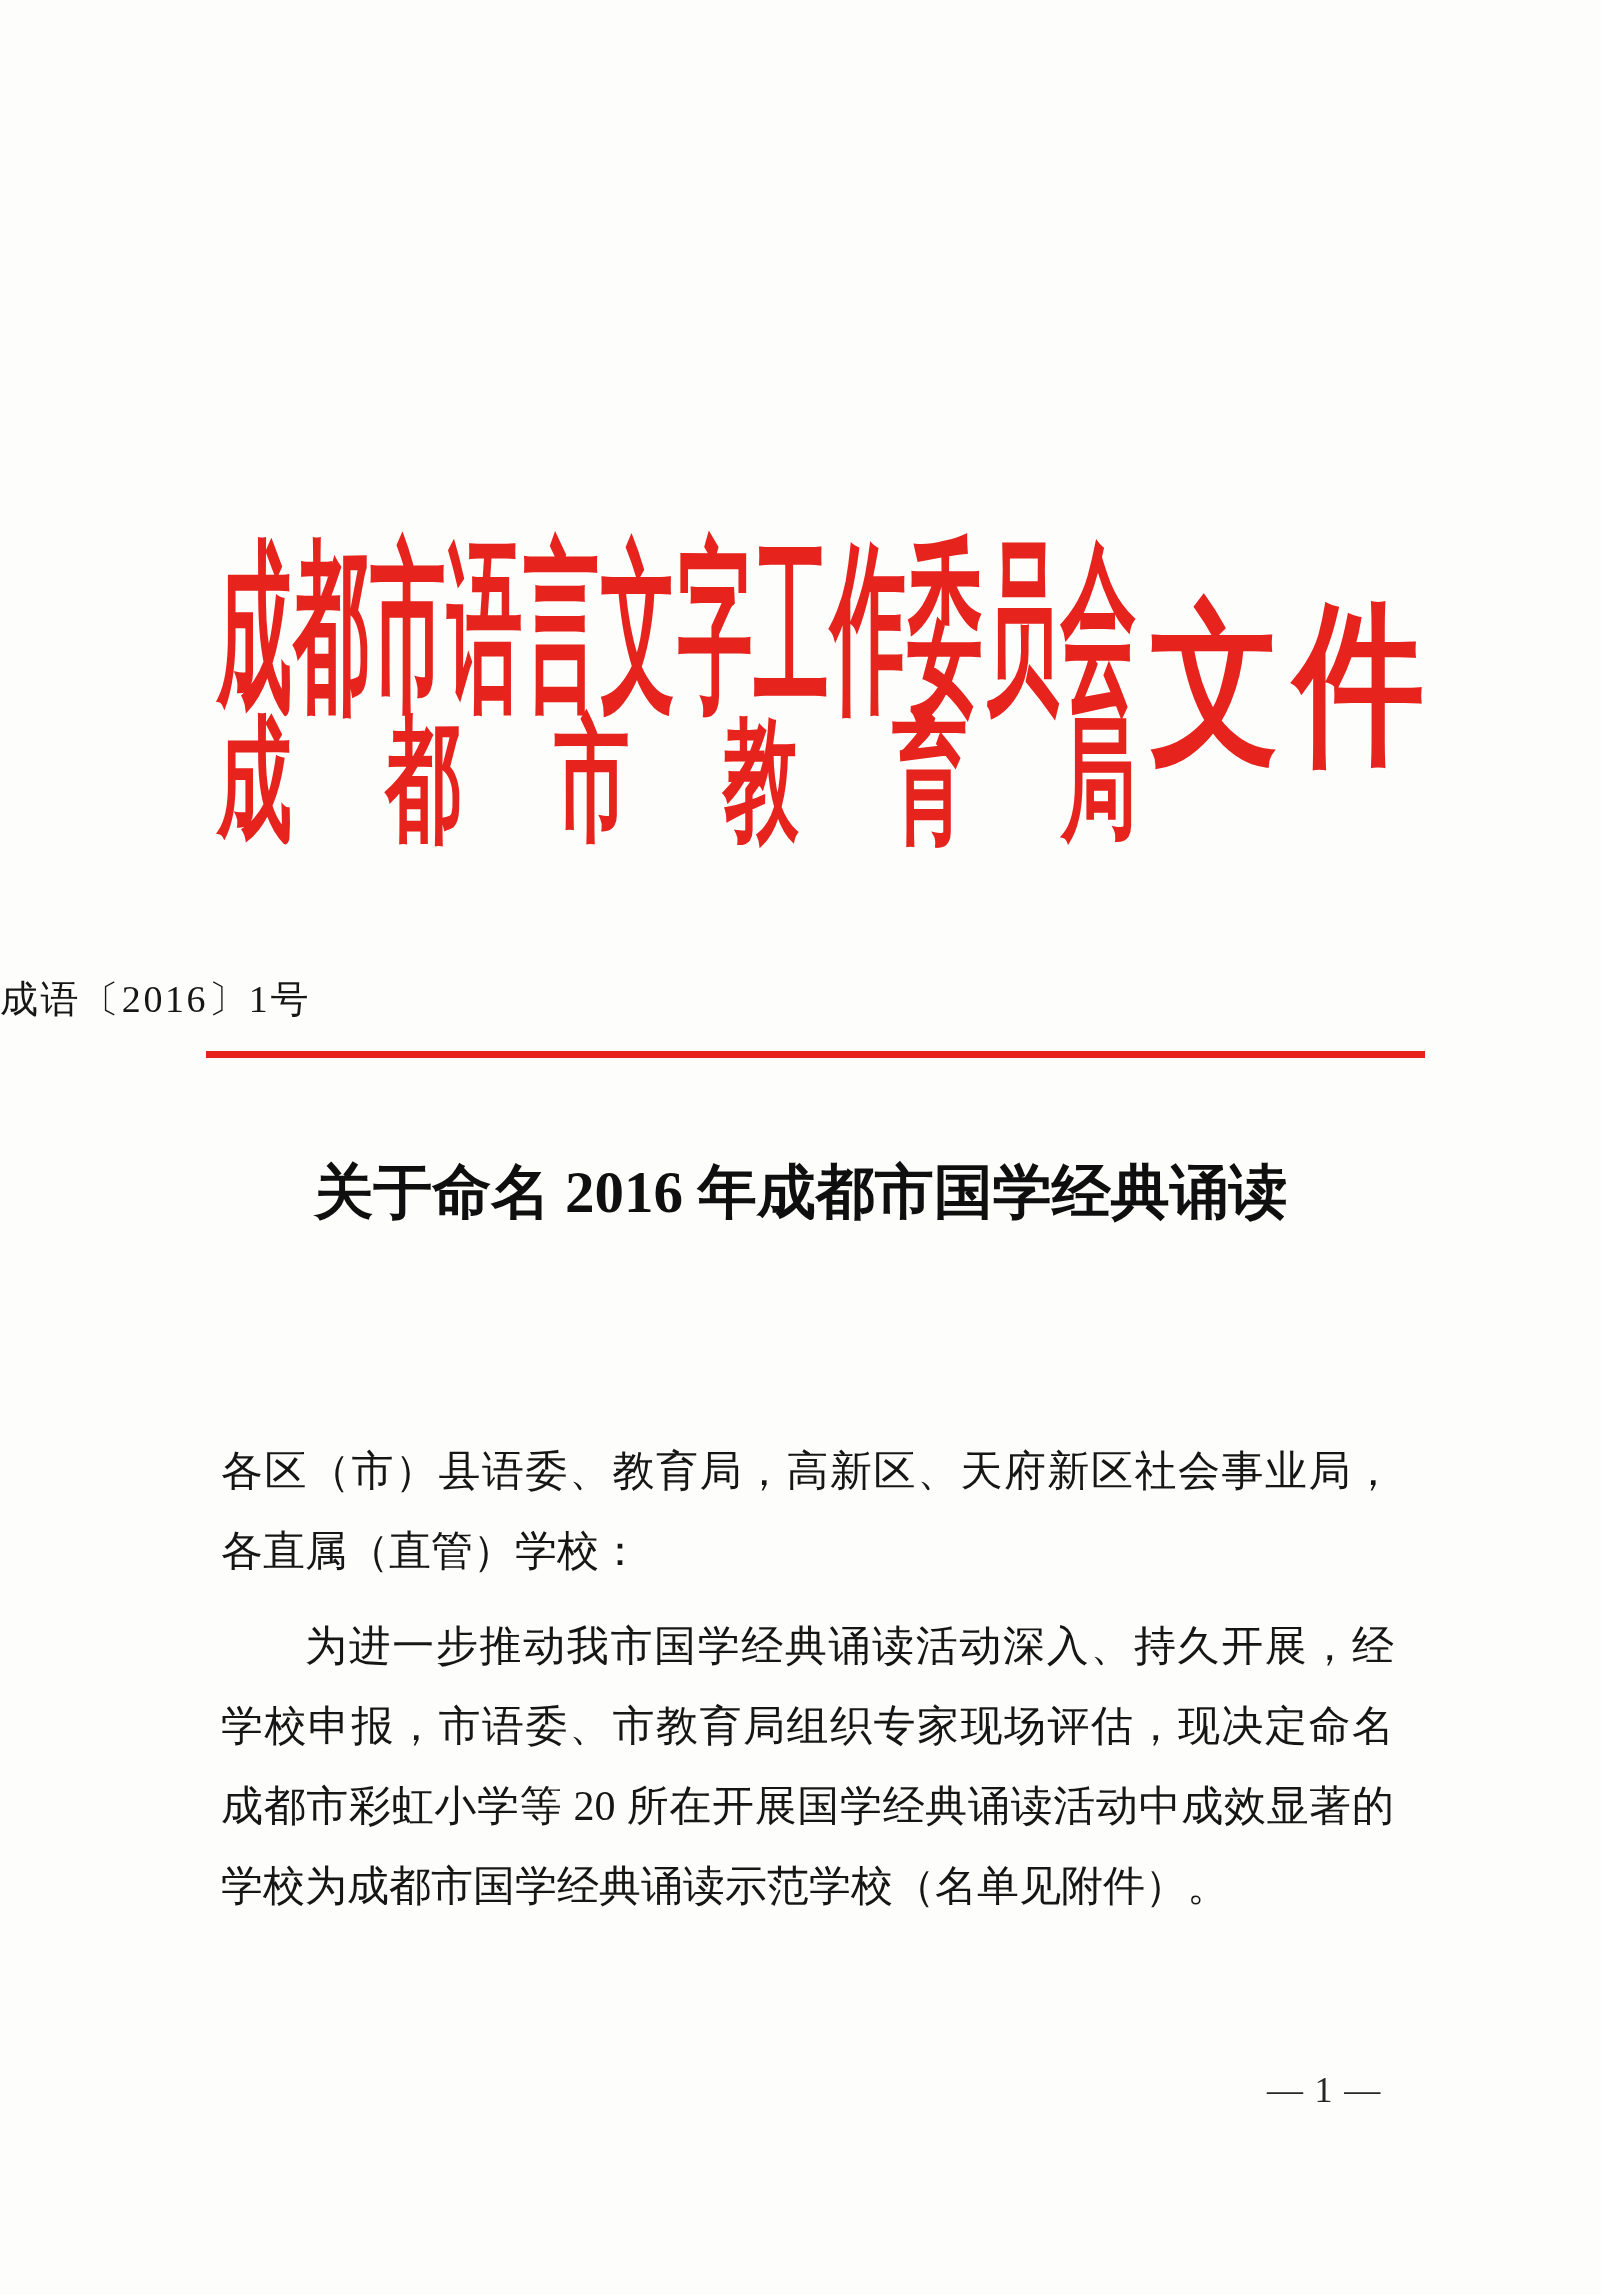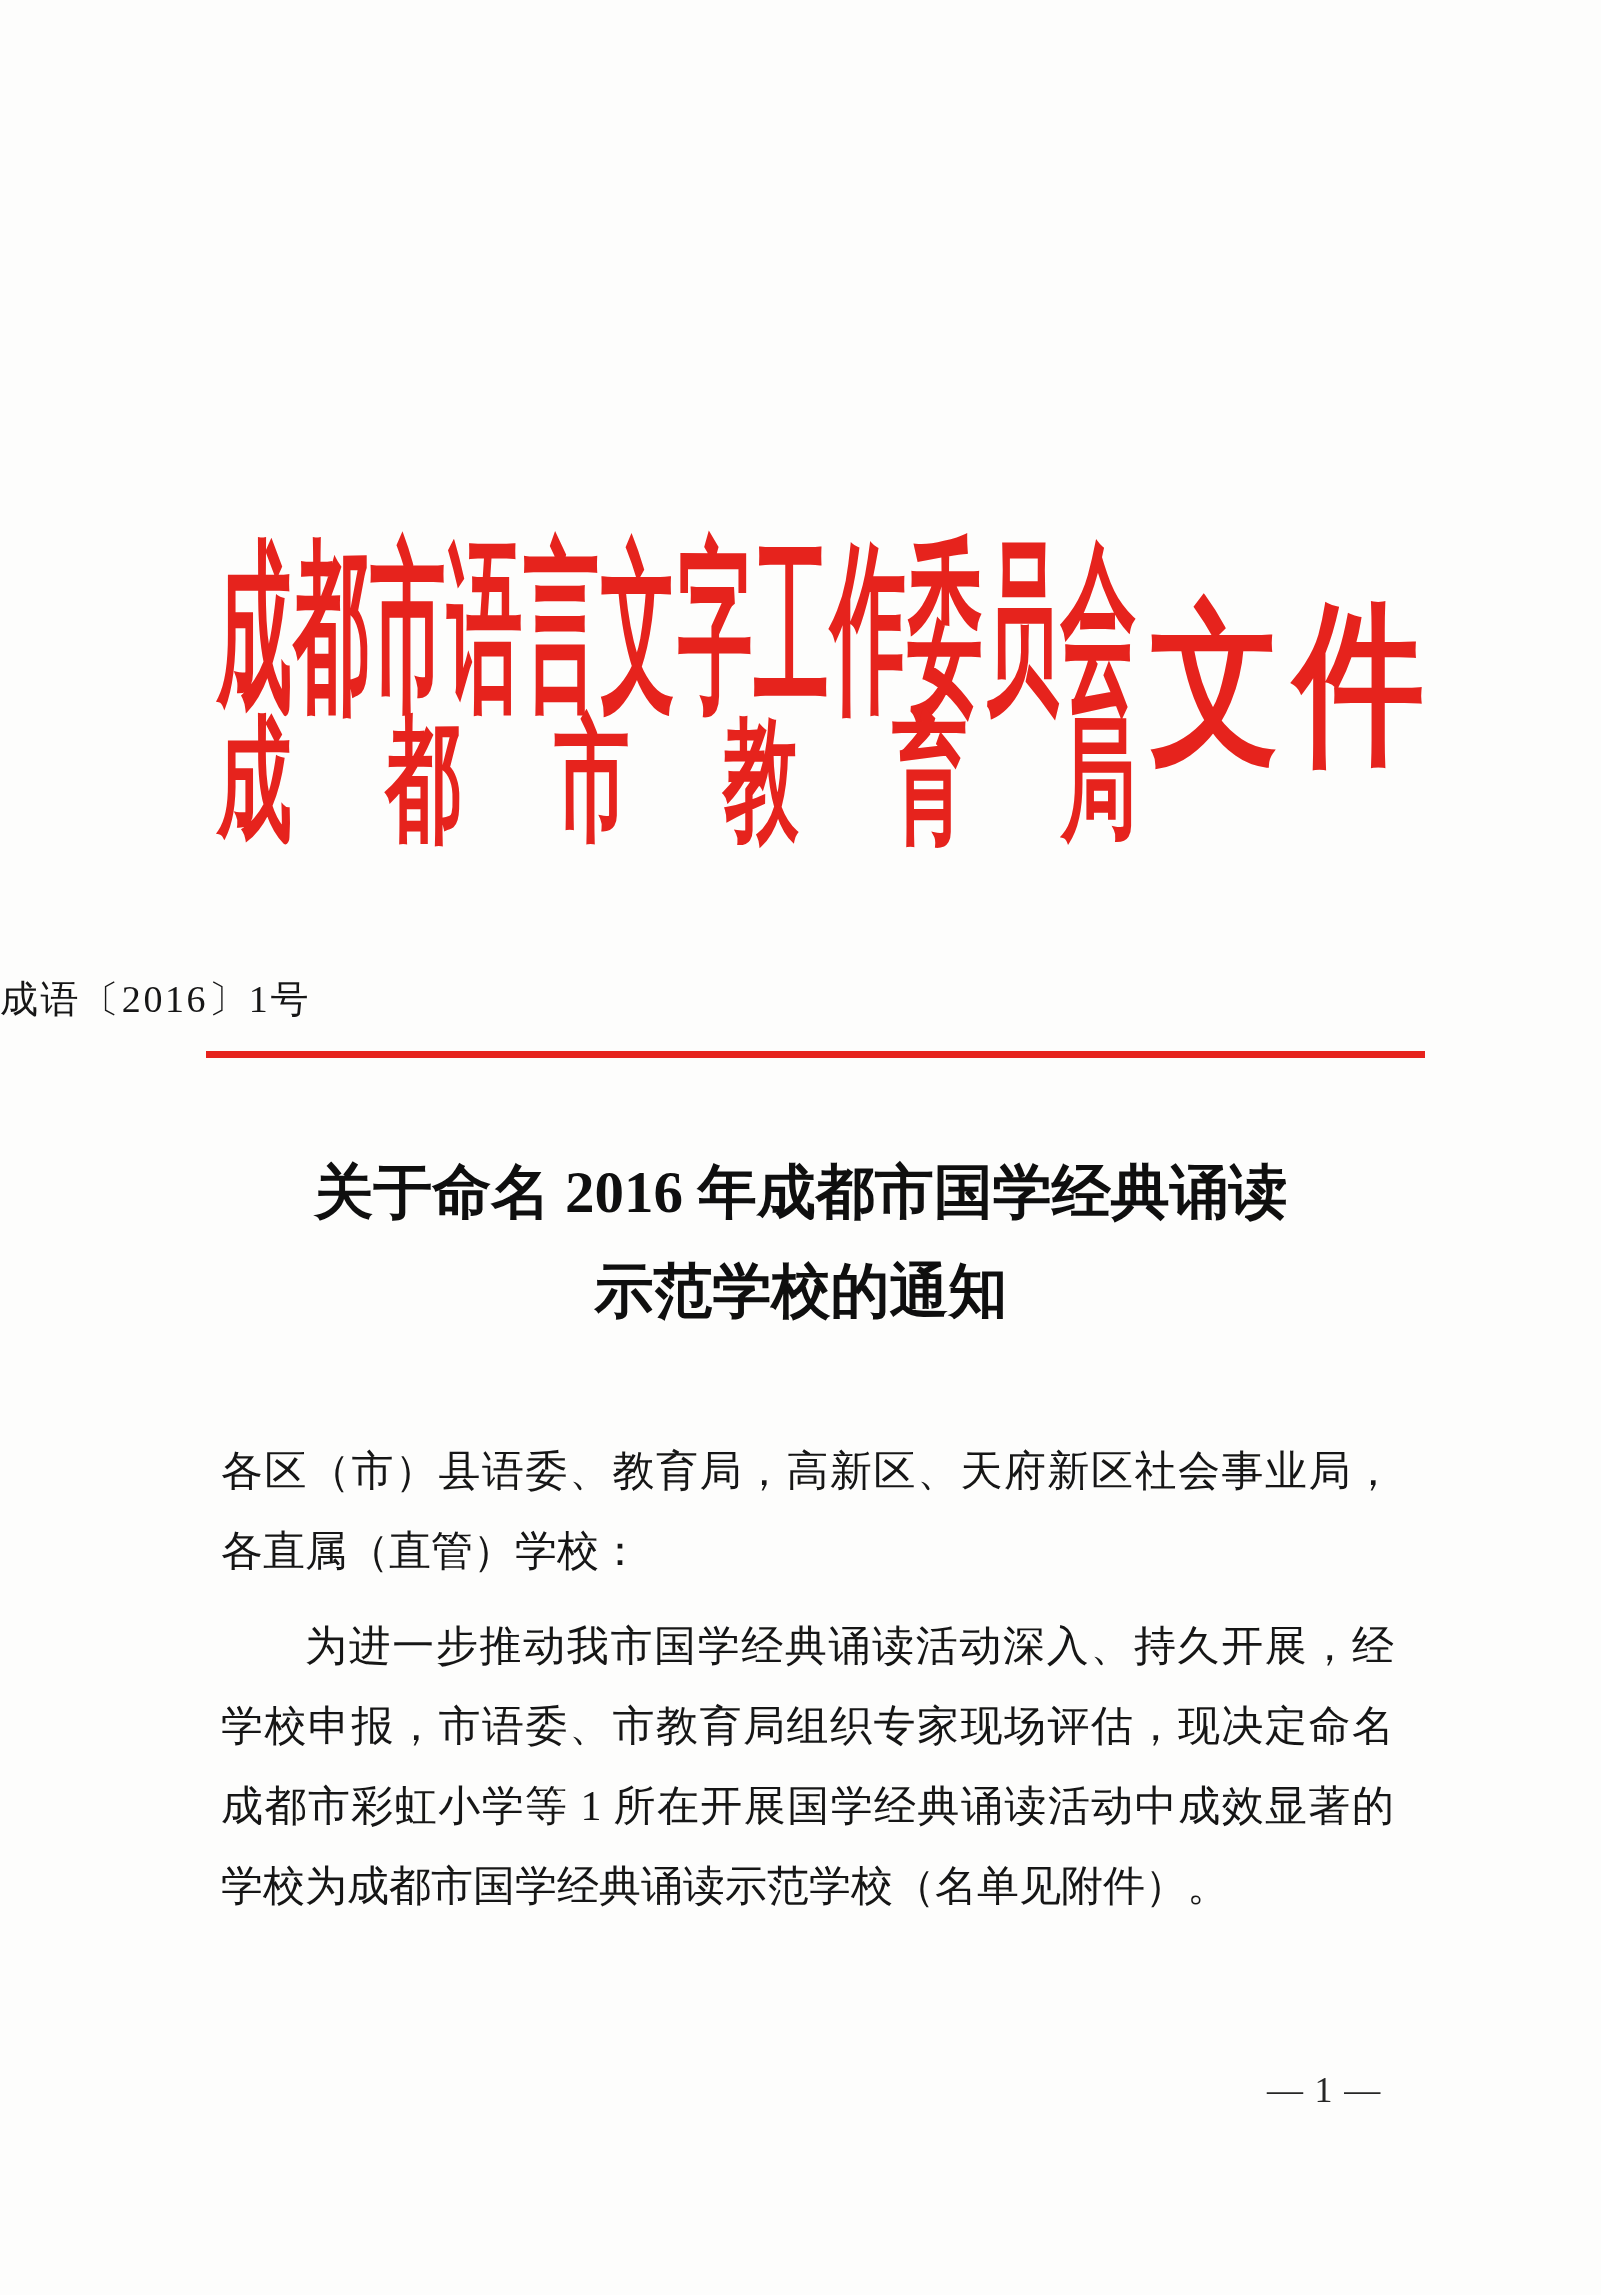"示范学校的通知" div { html: <div>示范学校的通知</div> -> none }
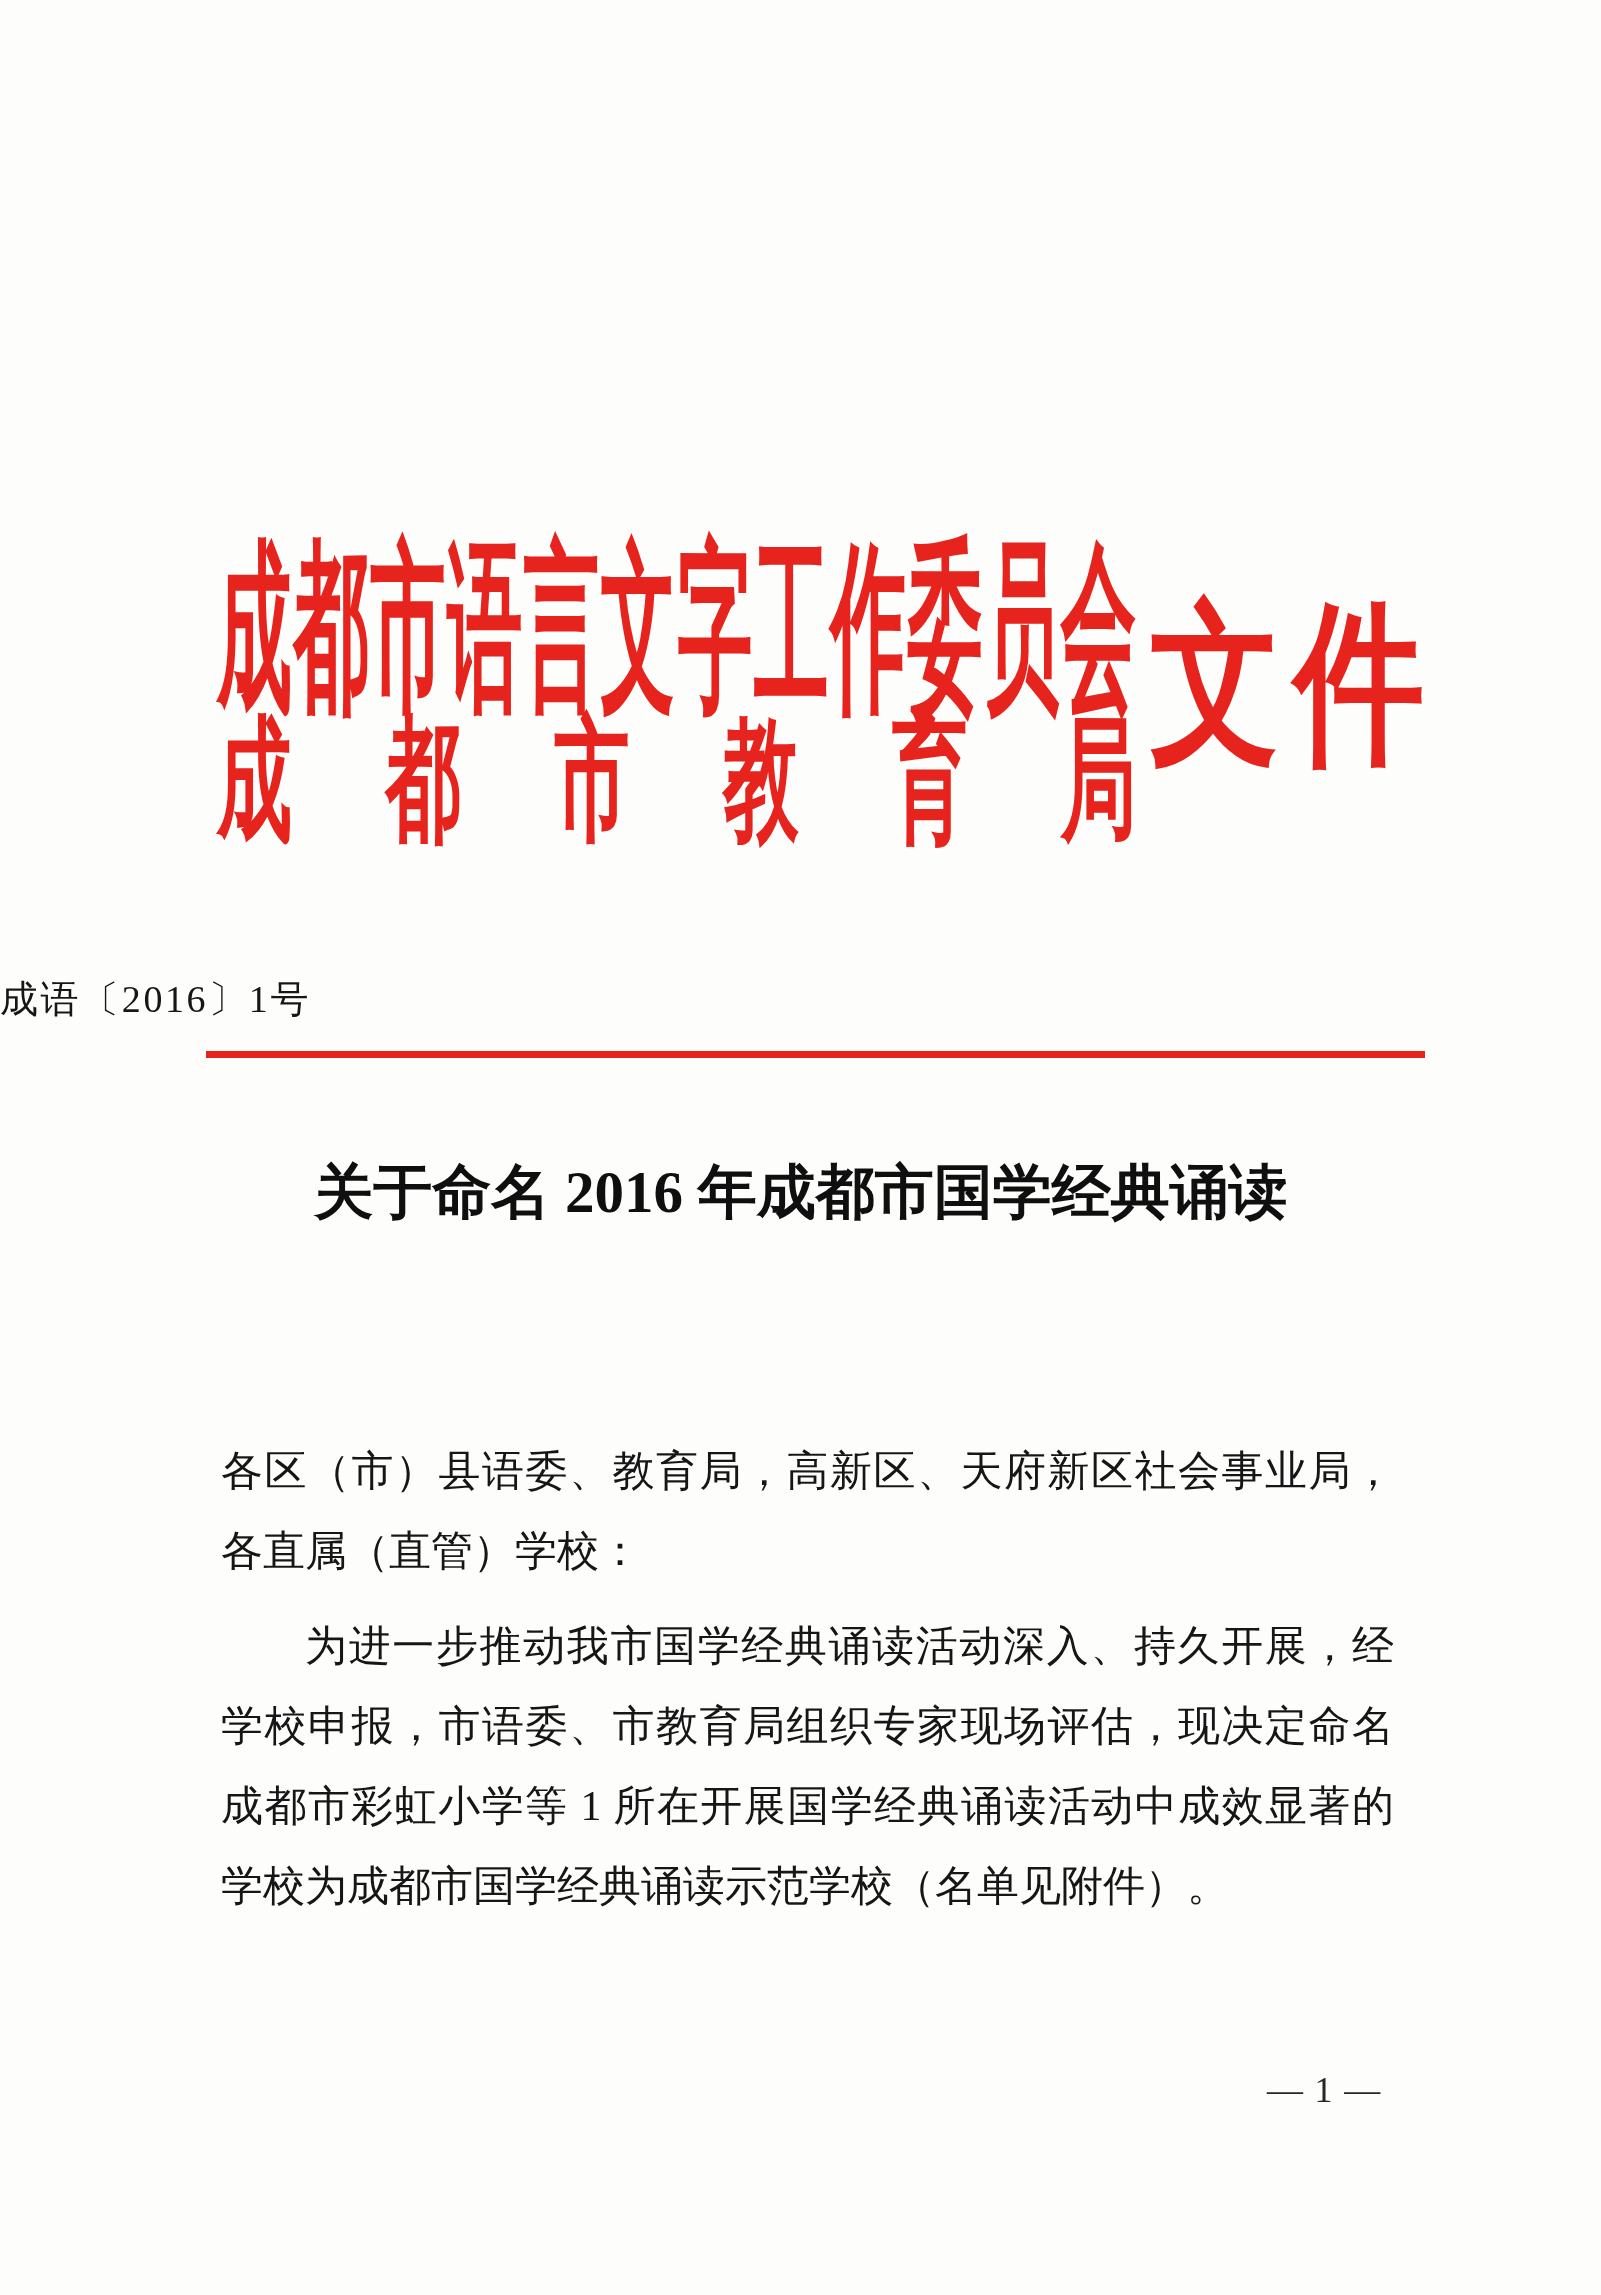"为进一步推动我市国学经典诵读活动深入、持久开展，经学校申报，市语委、市教育局组织" p.indent { text: 1 -> 20 }
